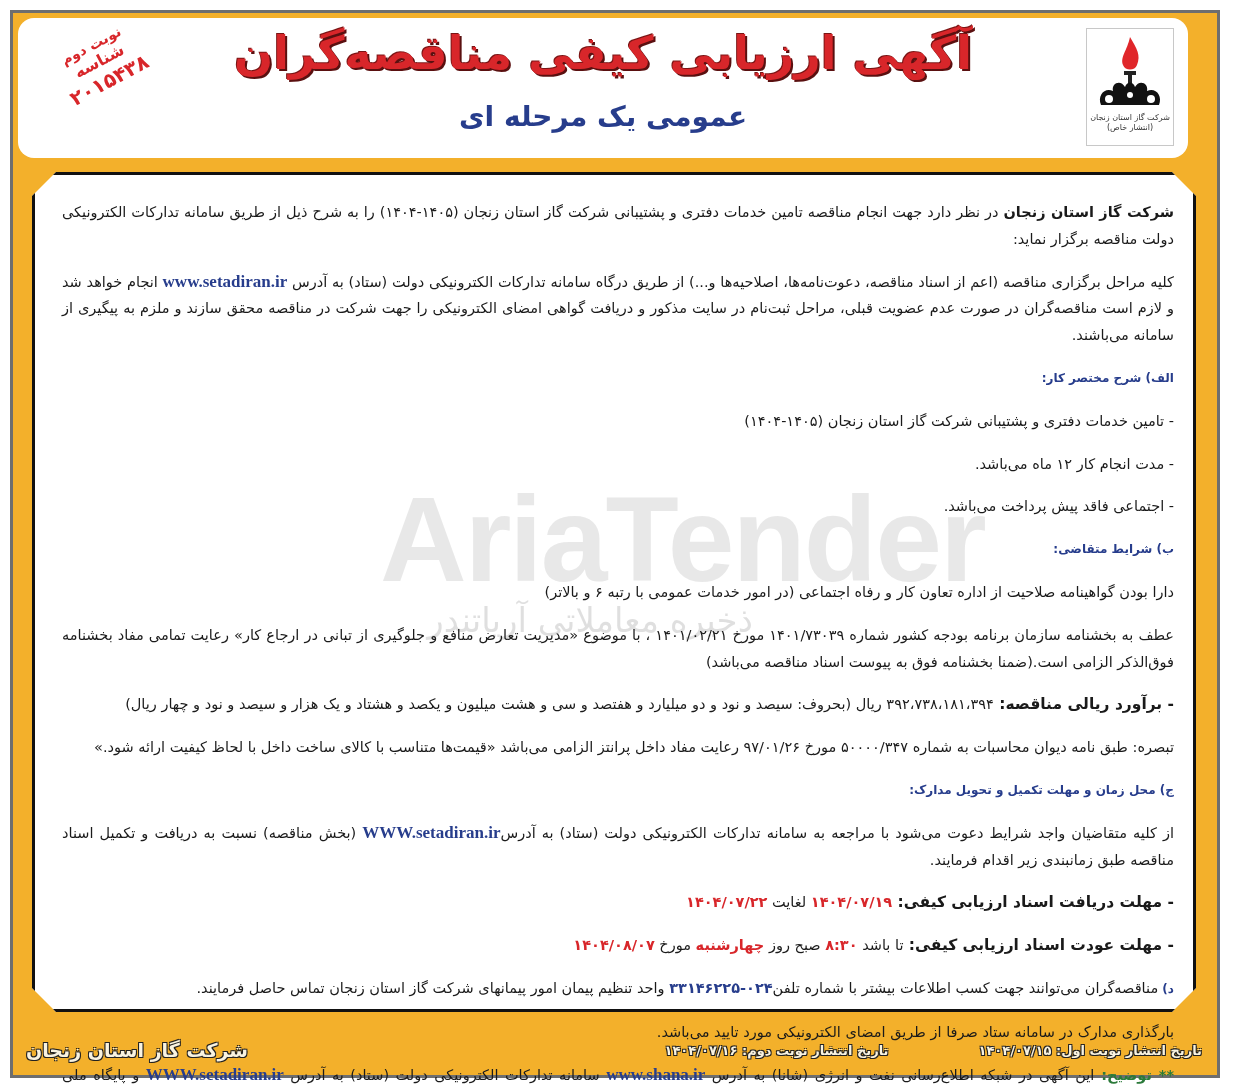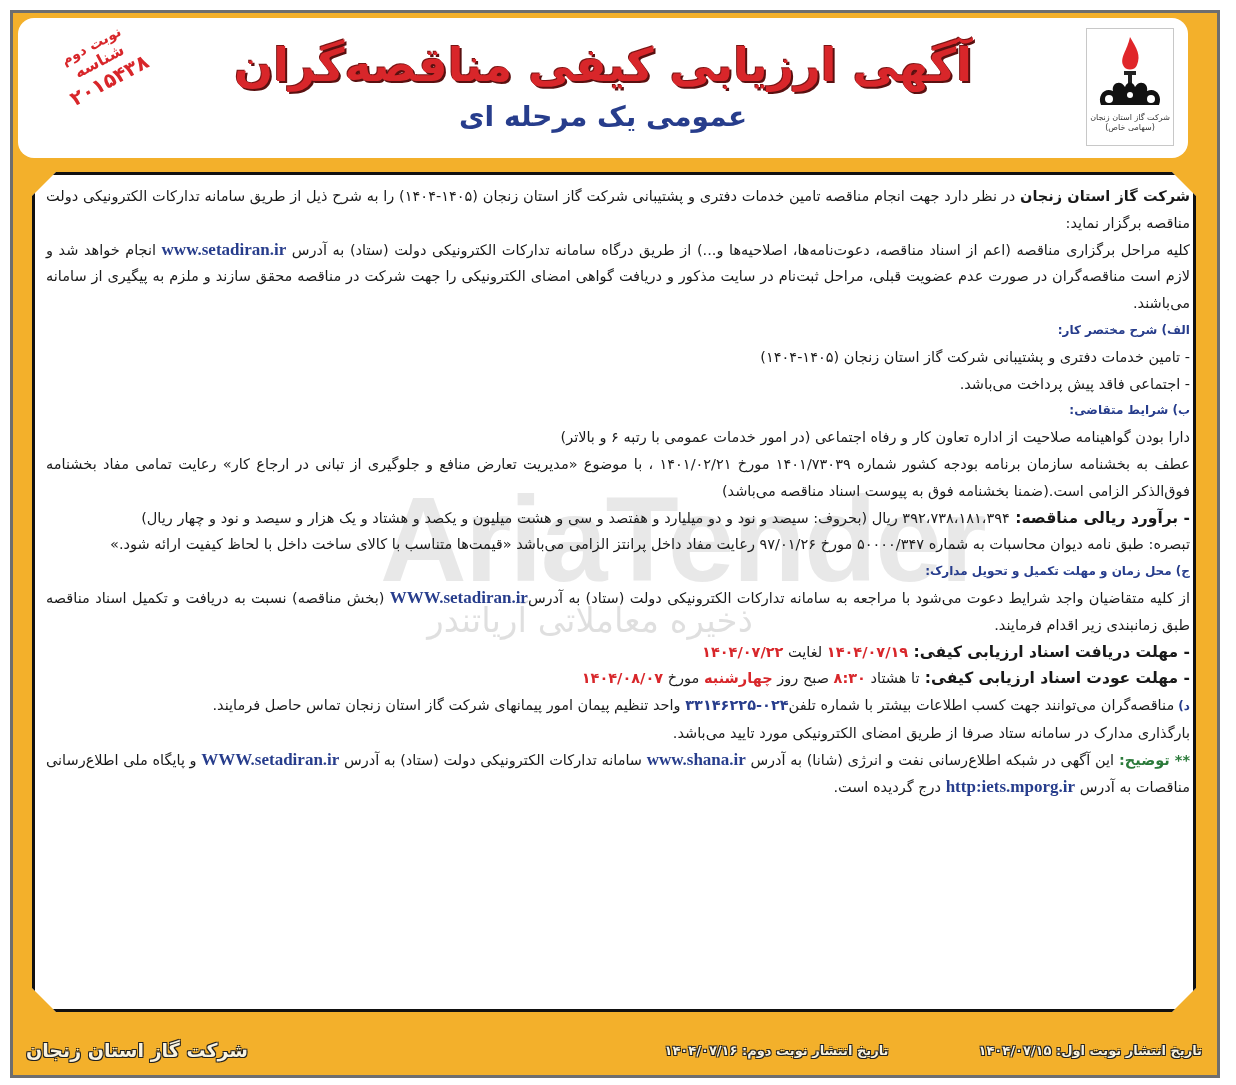"آگهی ارزیابی کیفی مناقصه‌گران" .main-title { top: 20px -> 8px }
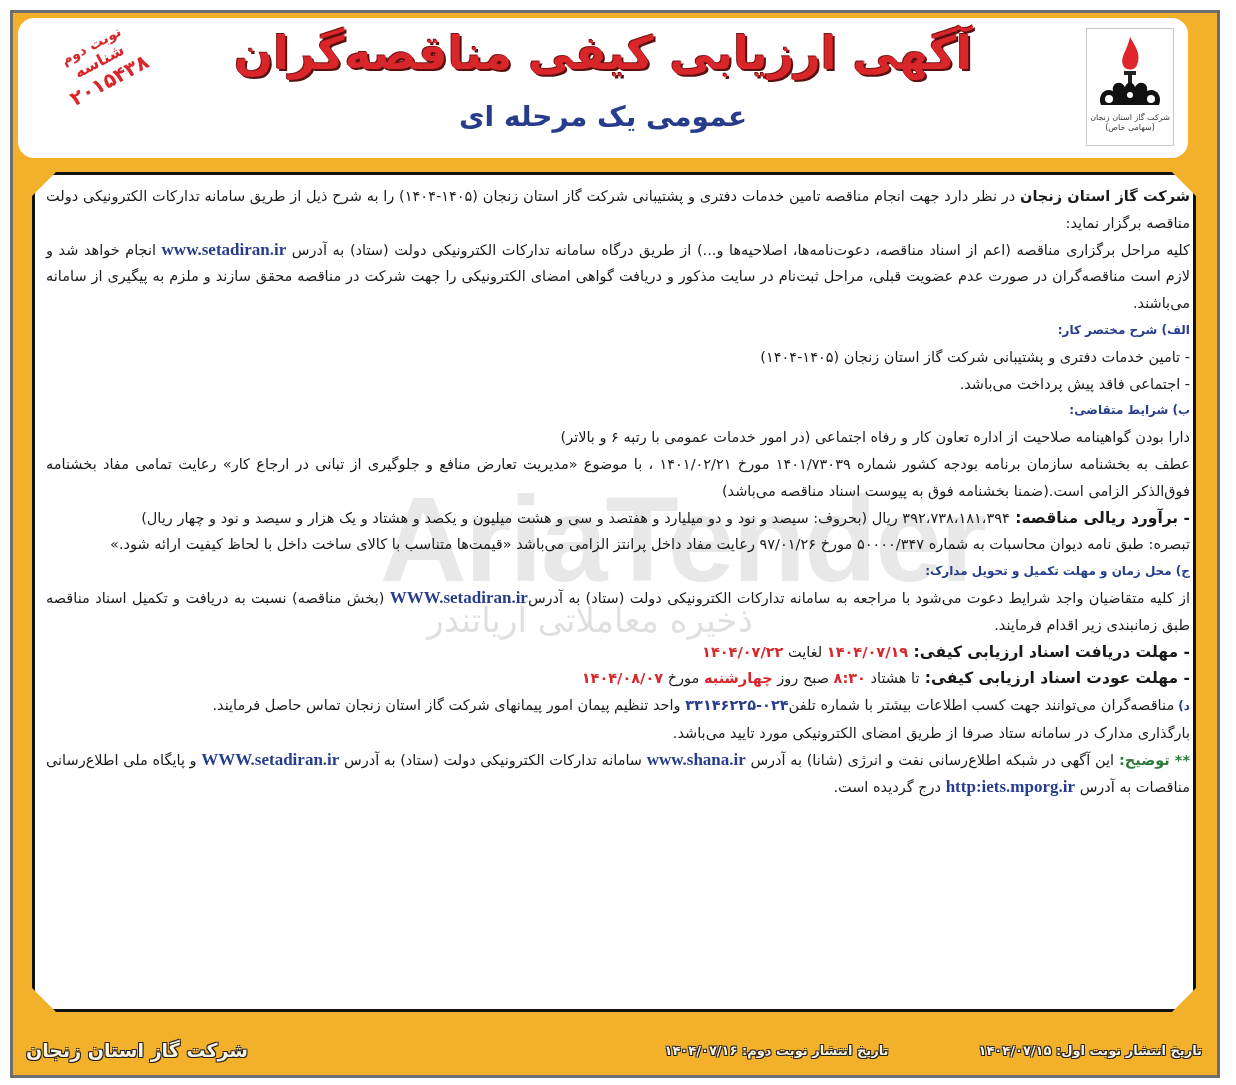"(سهامی خاص)" div.logo-caption { text: سهامی -> انتشار }
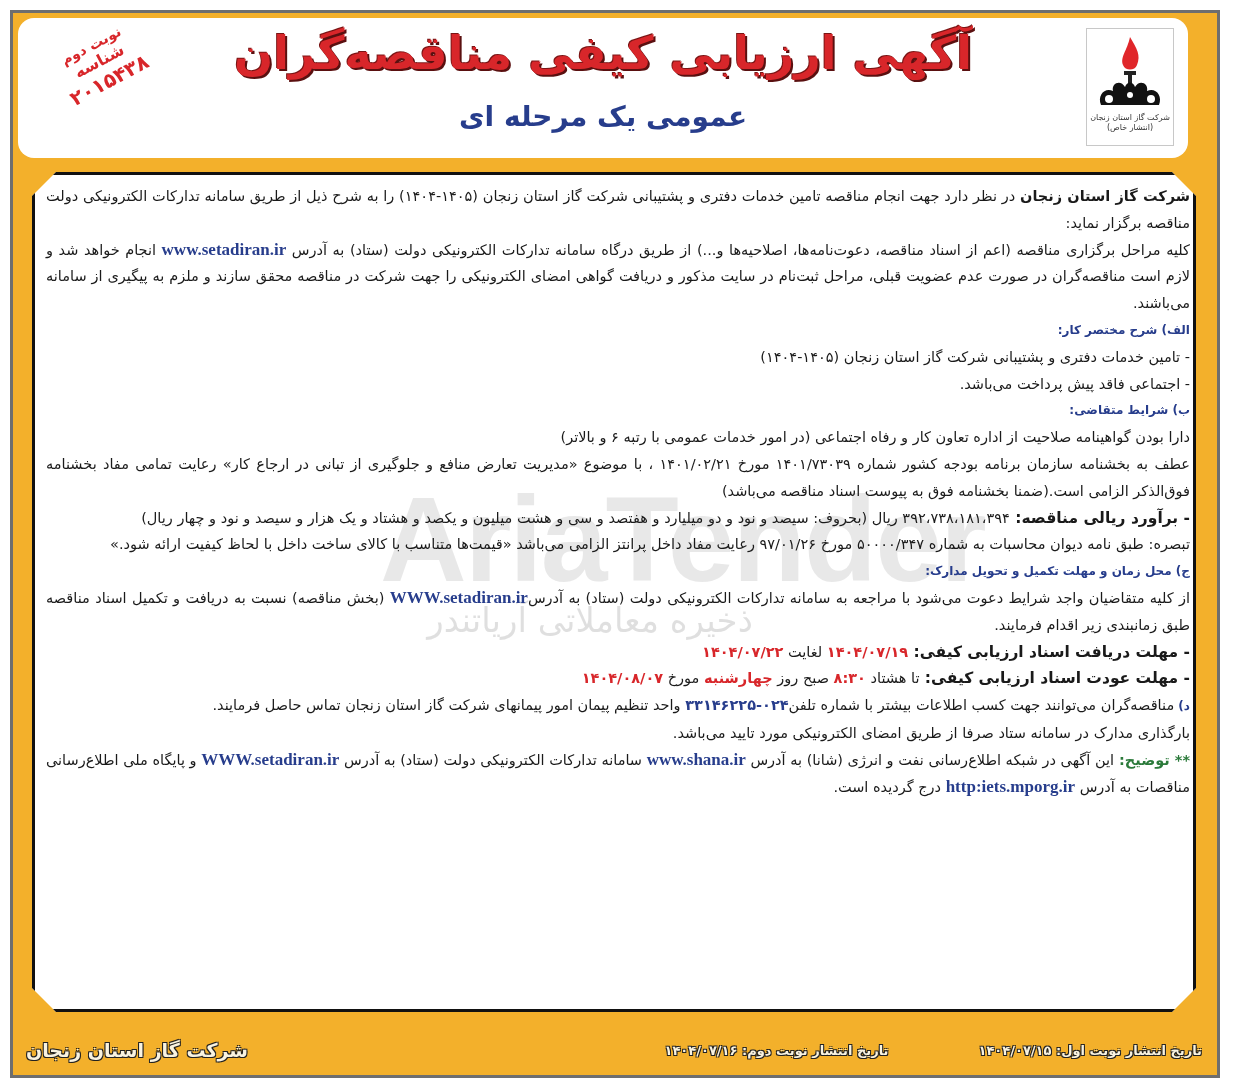"شرکت گاز استان زنجان در" .content p { margin: 0 -> 16px }
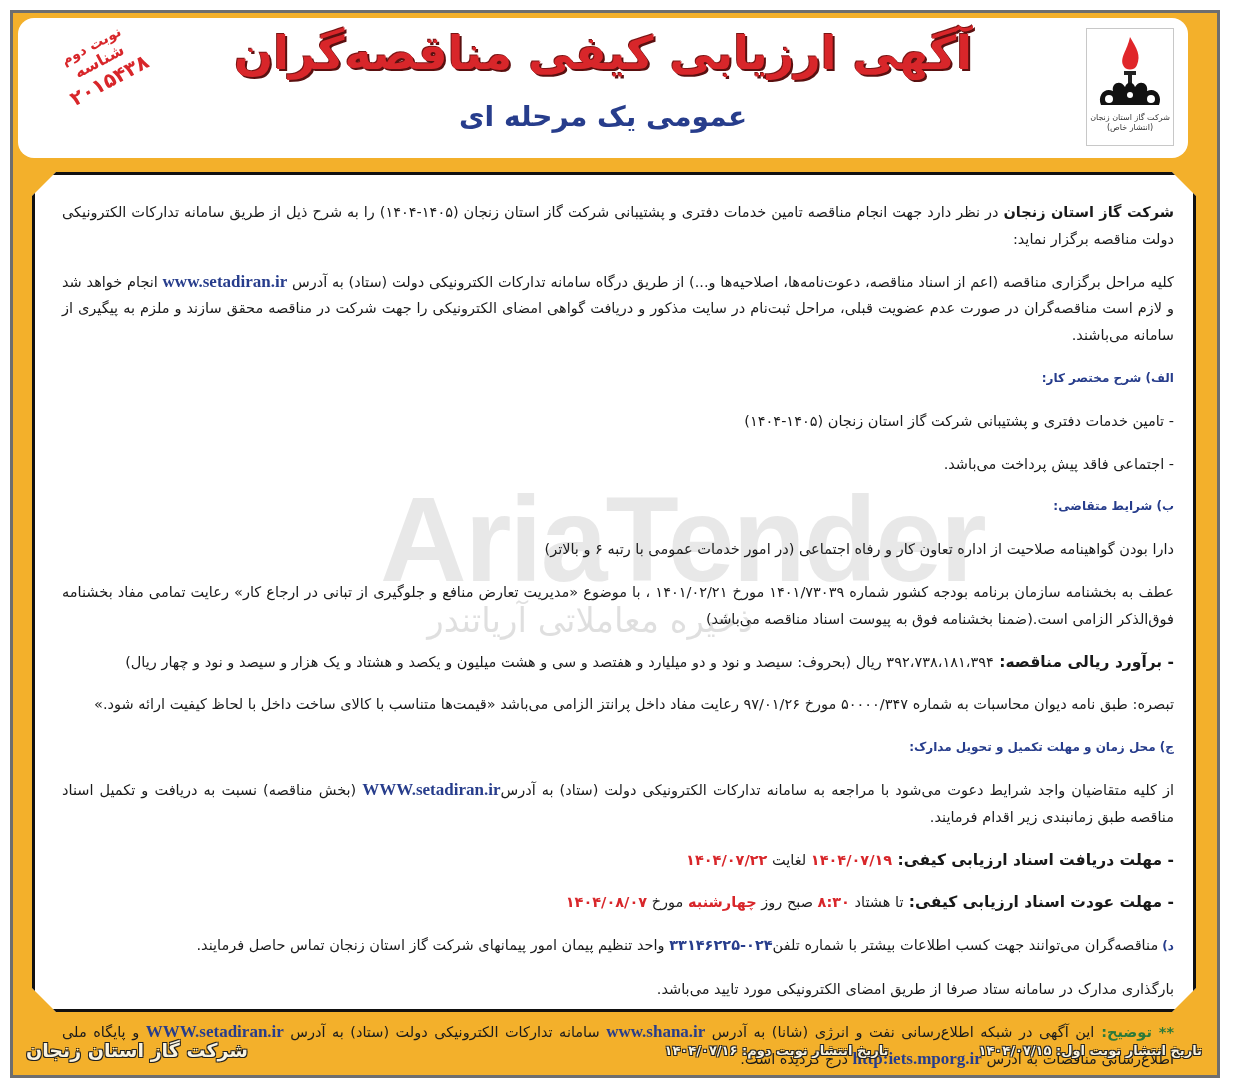"- مدت انجام کار ۱۲" p { html: none -> <p>- مدت انجام کار ۱۲ ماه می‌باشد.</p> }
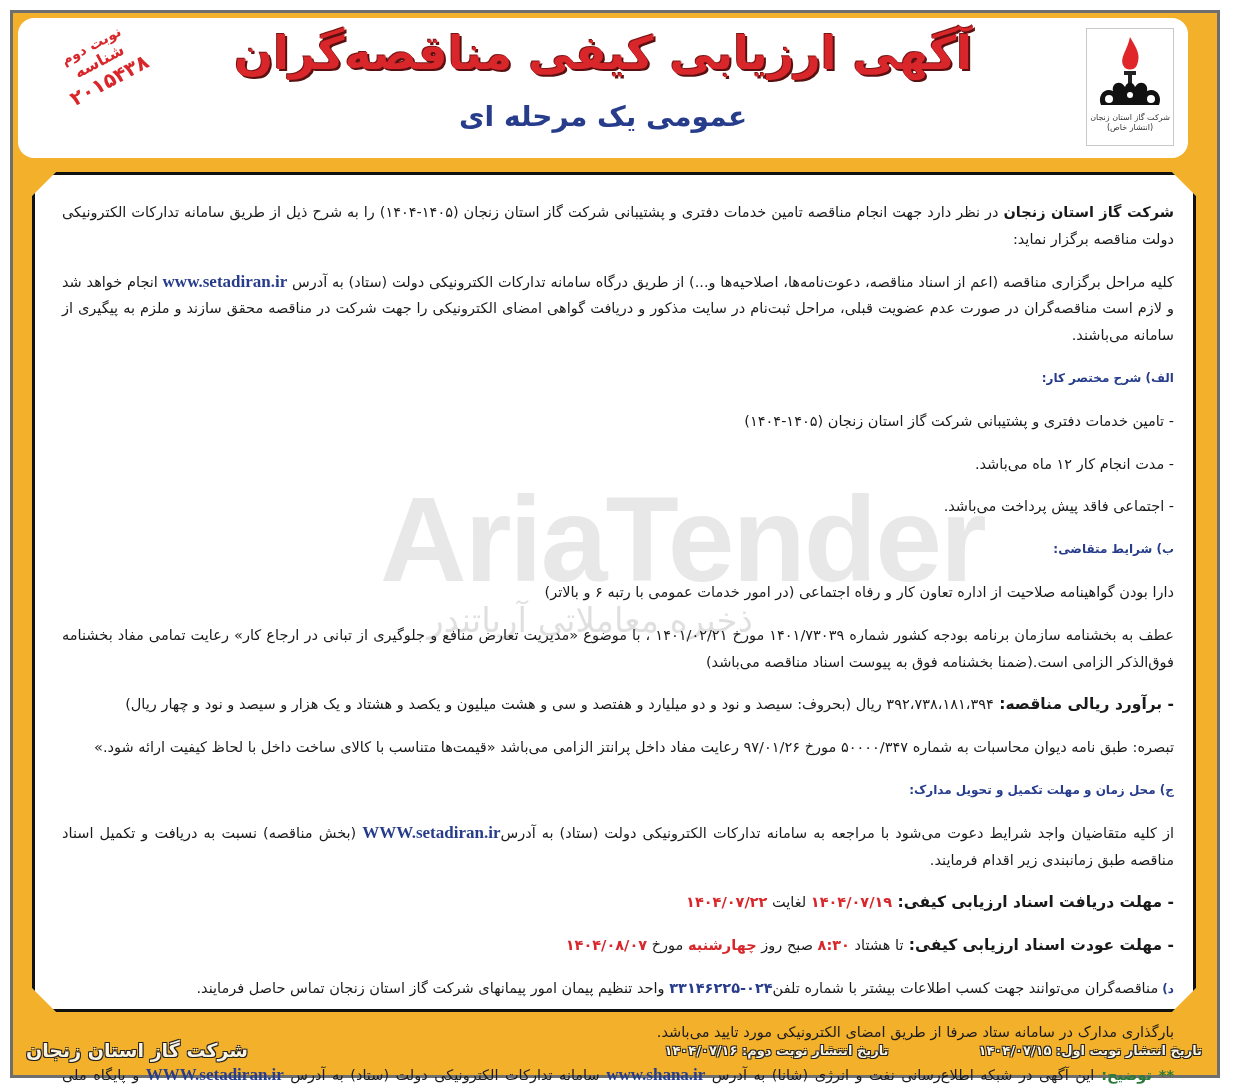"تا هشتاد" span { text: هشتاد -> باشد }
